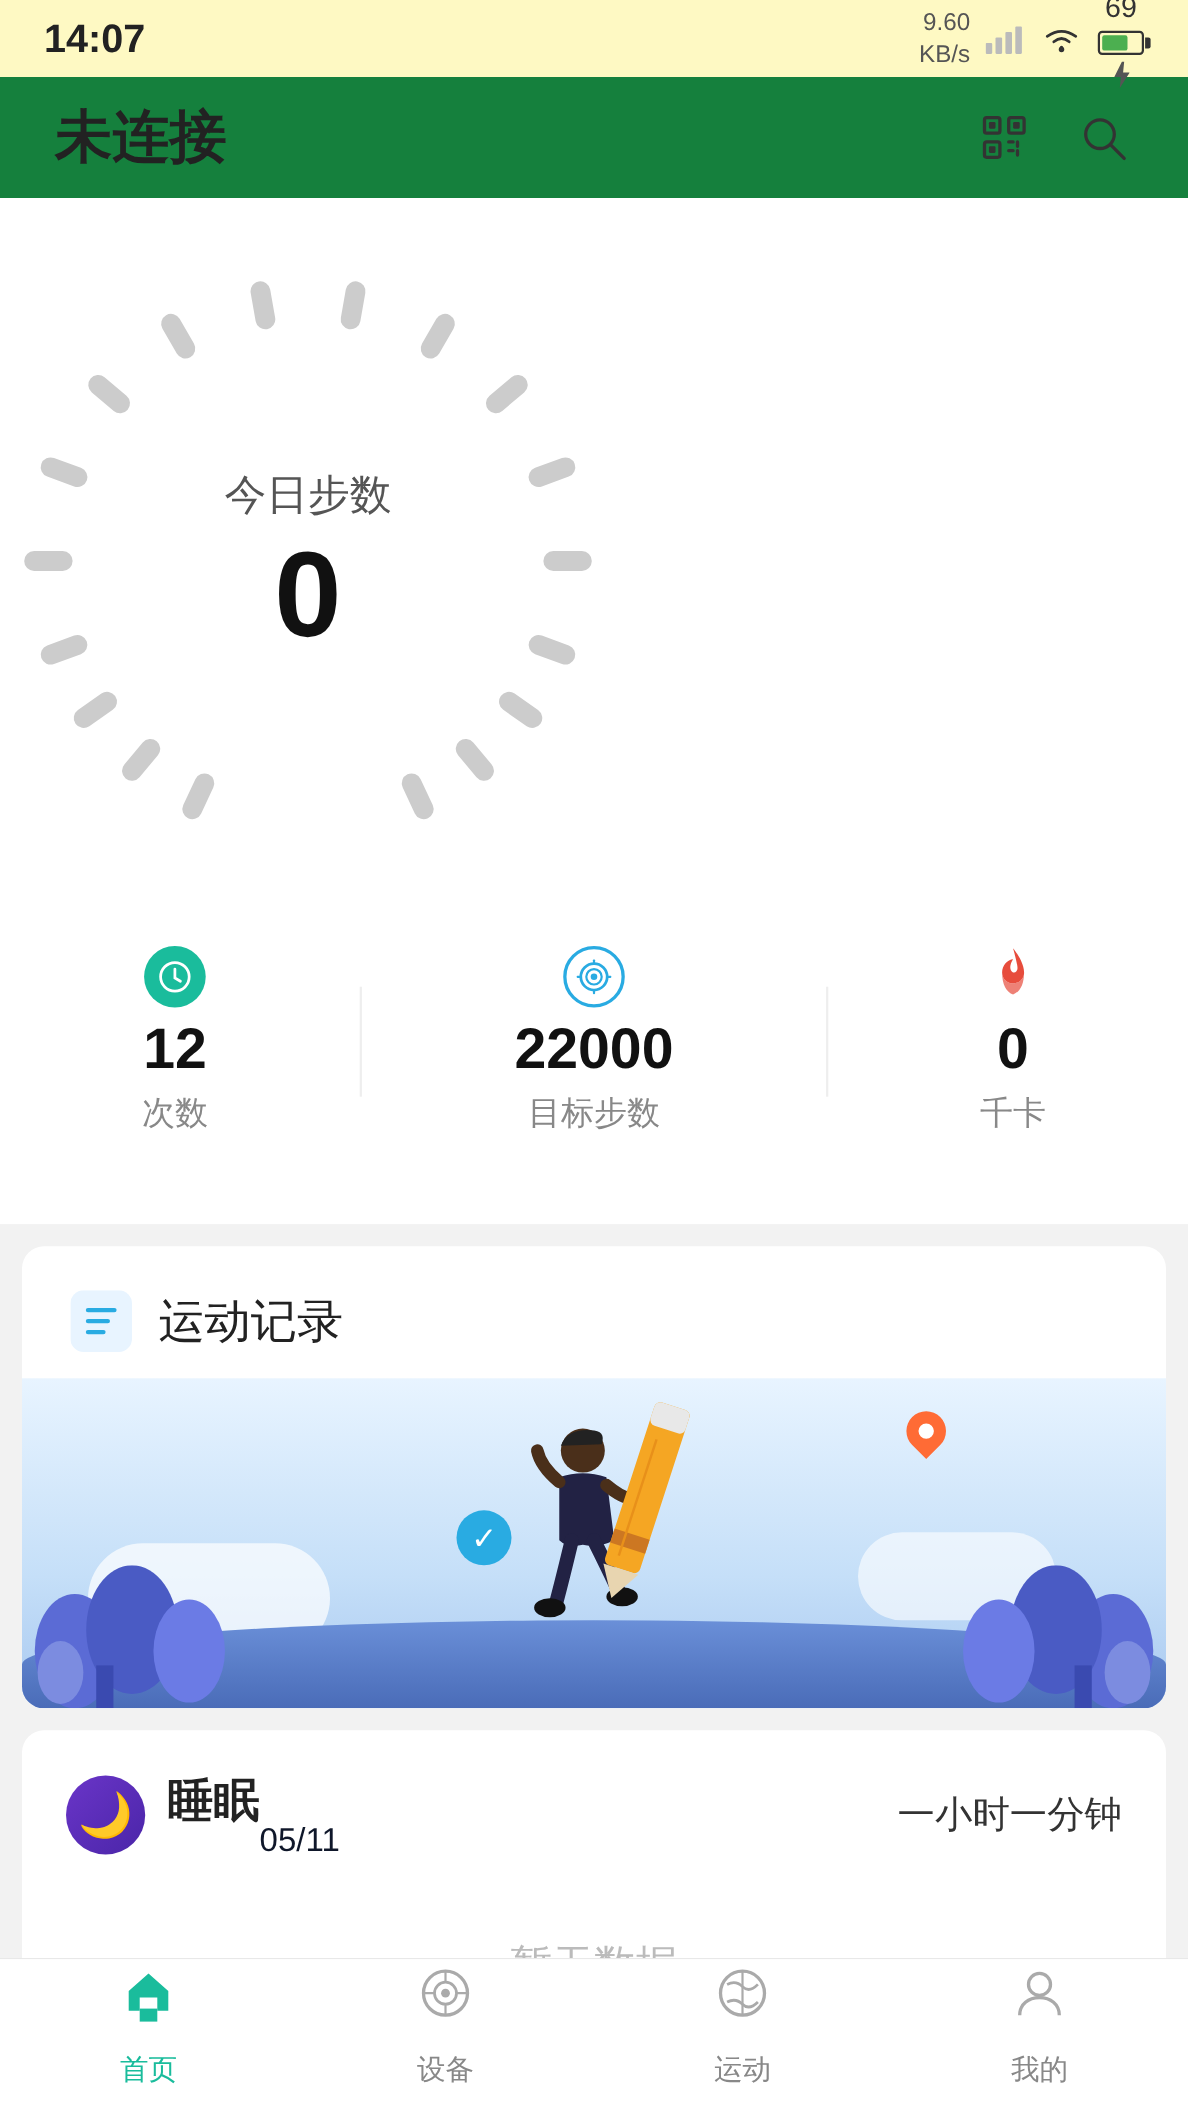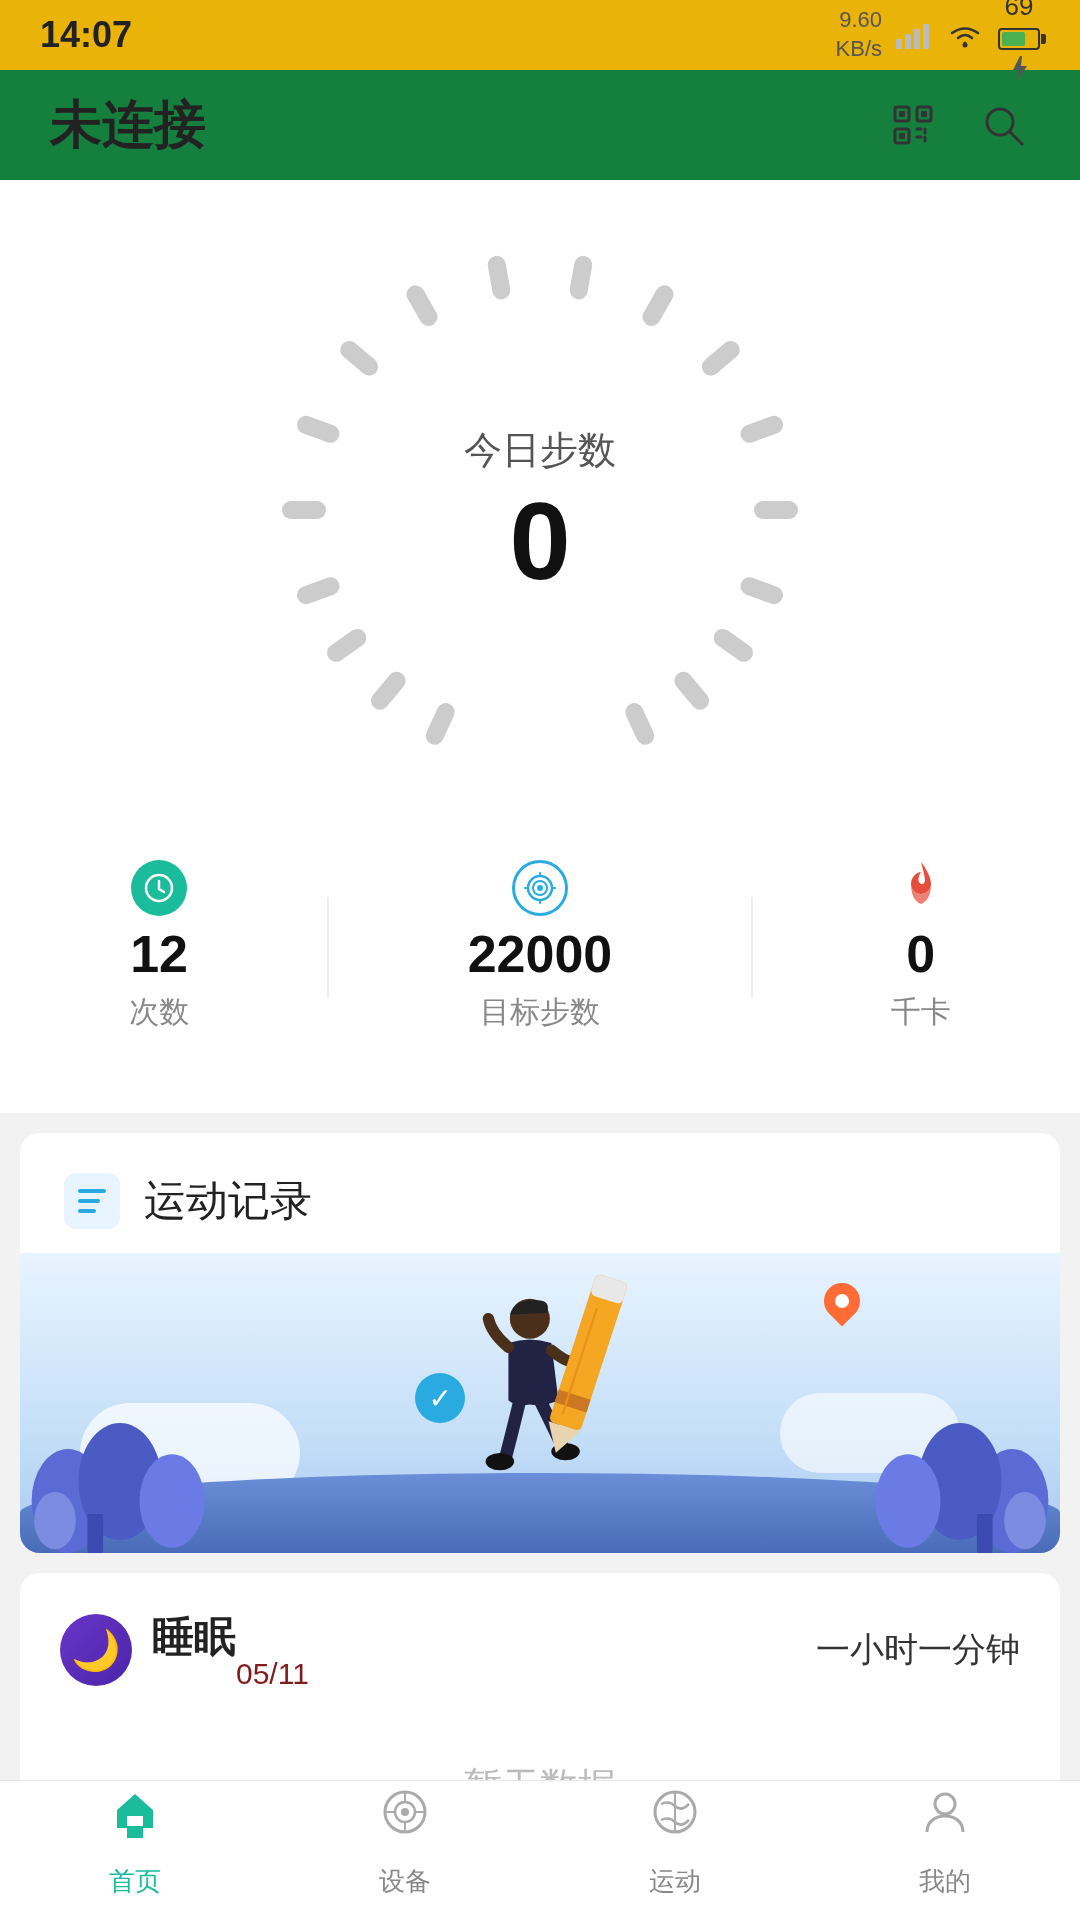"14:07" .status-bar { background: #eab308 -> #fef9c3 }
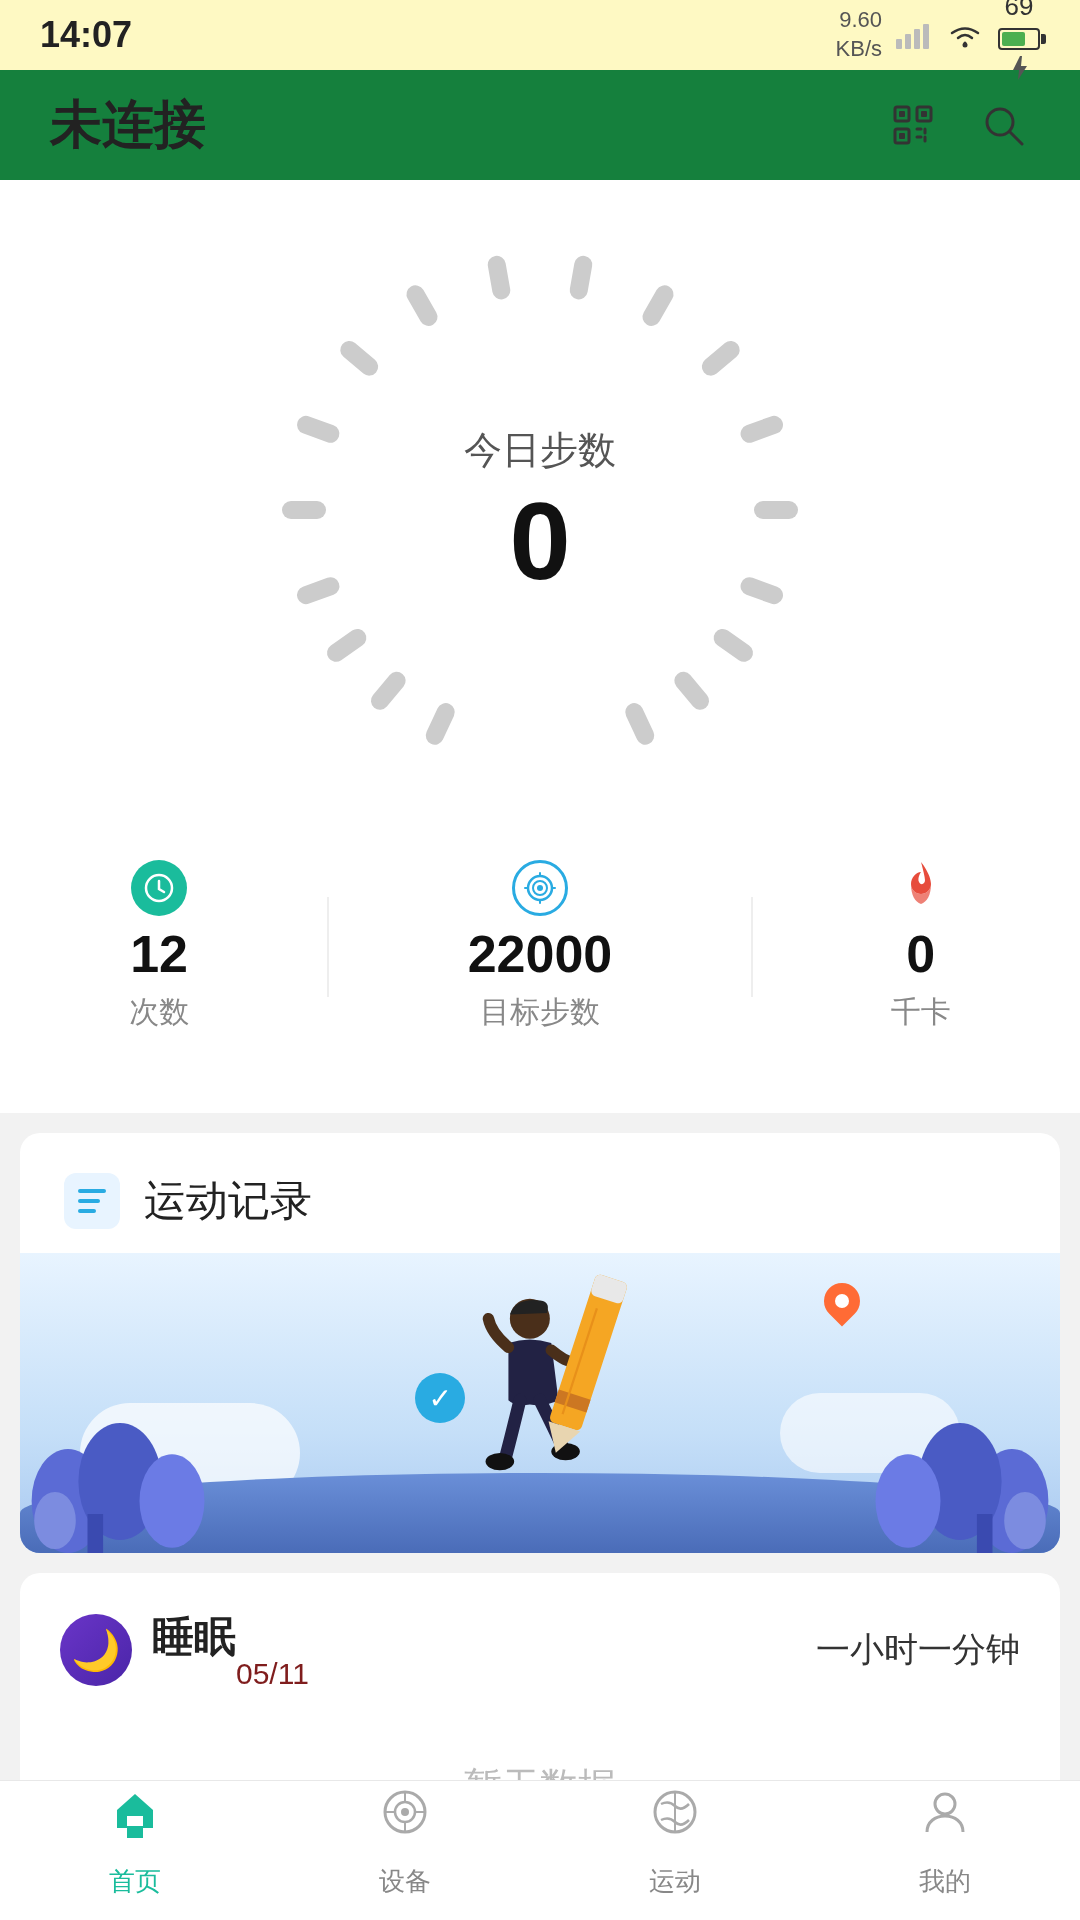"今日步数" .step-counter-section { align-items: center -> flex-start }
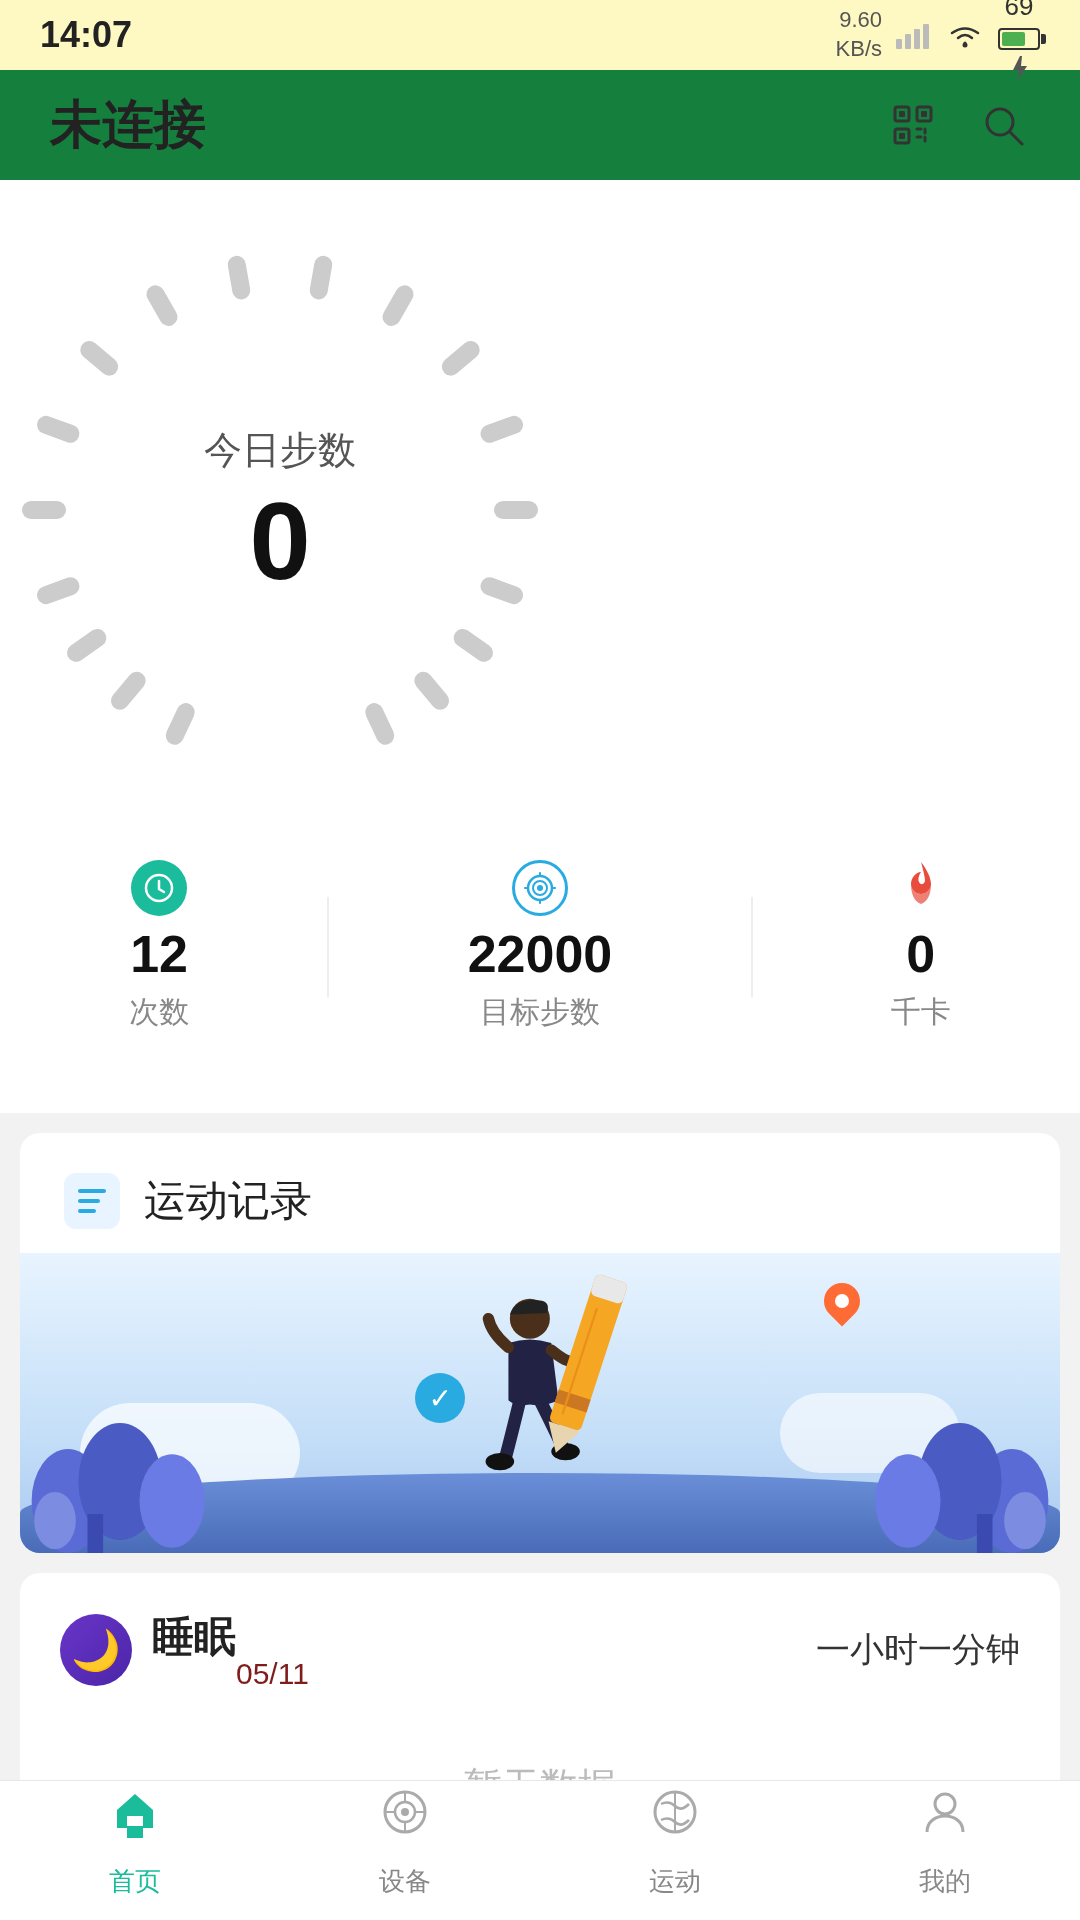"05/11" .sleep-date { color: #7f1d1d -> #0f172a }
